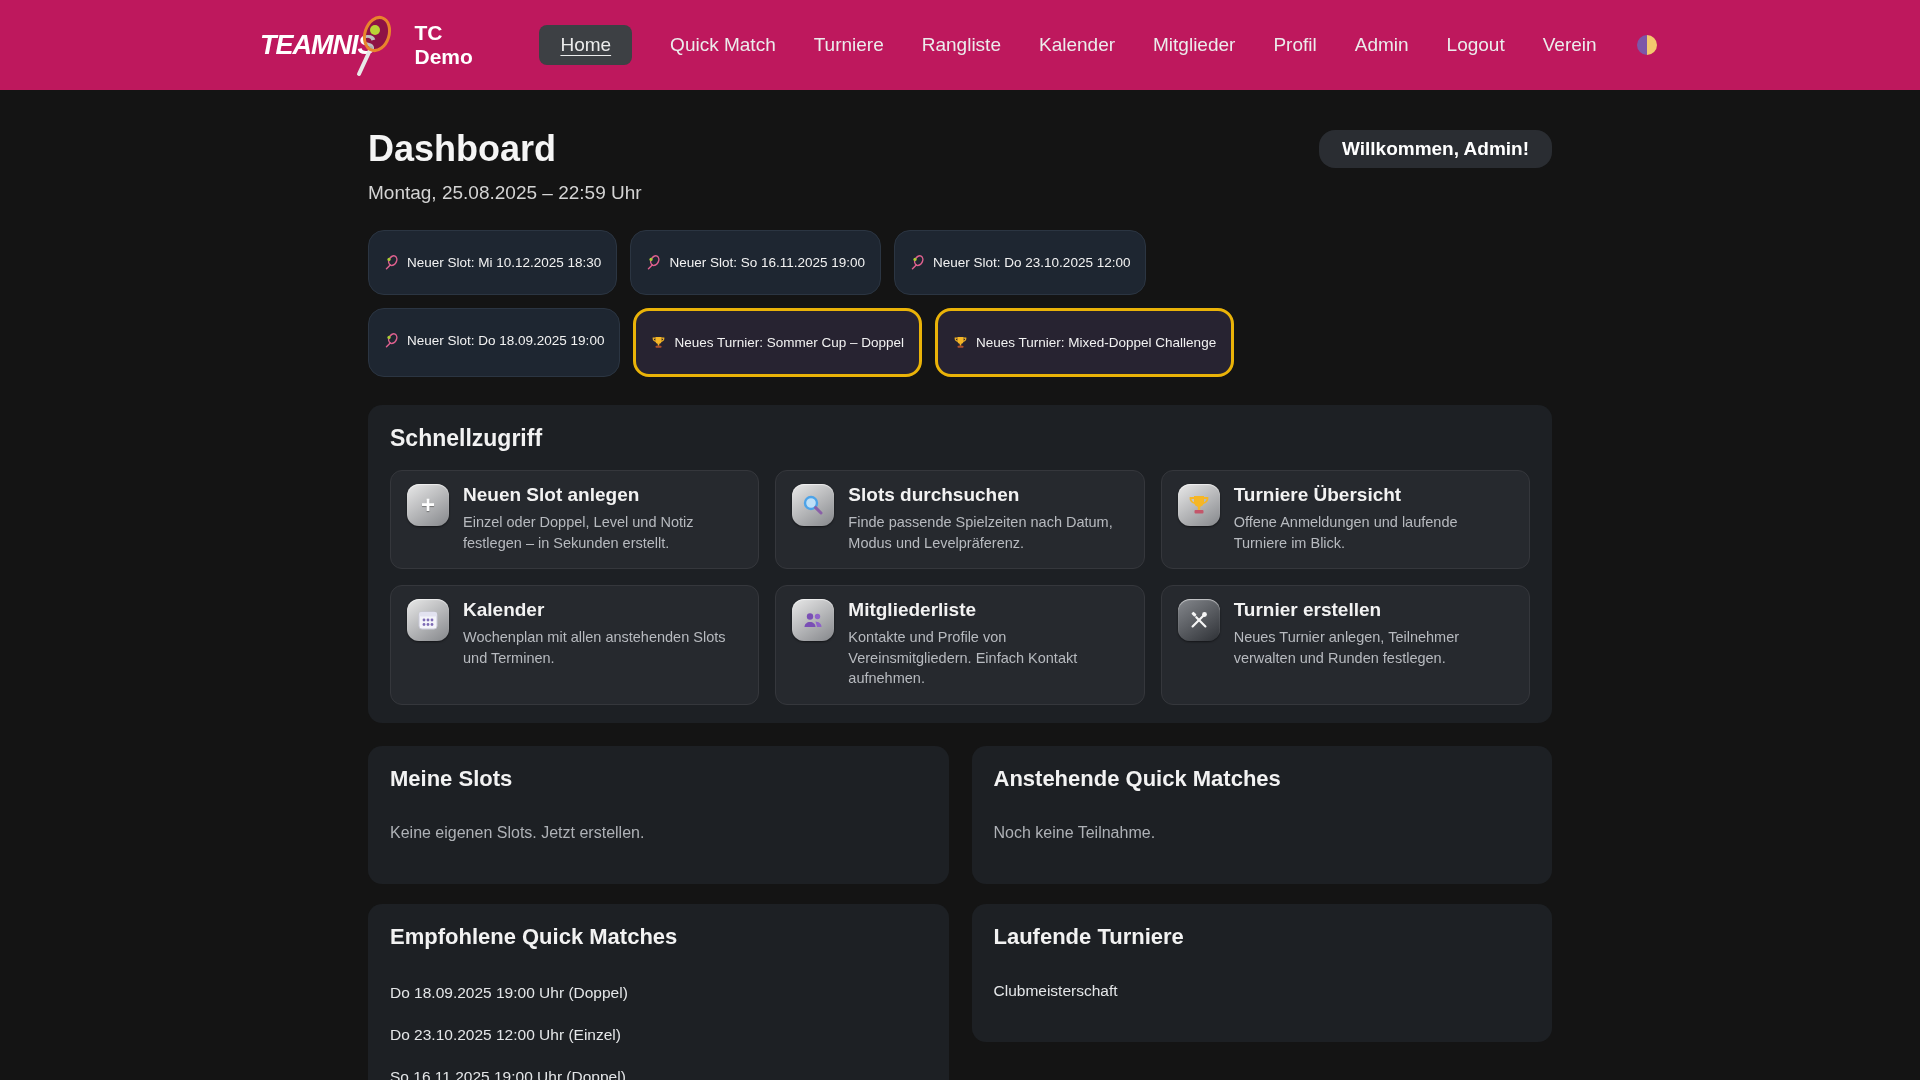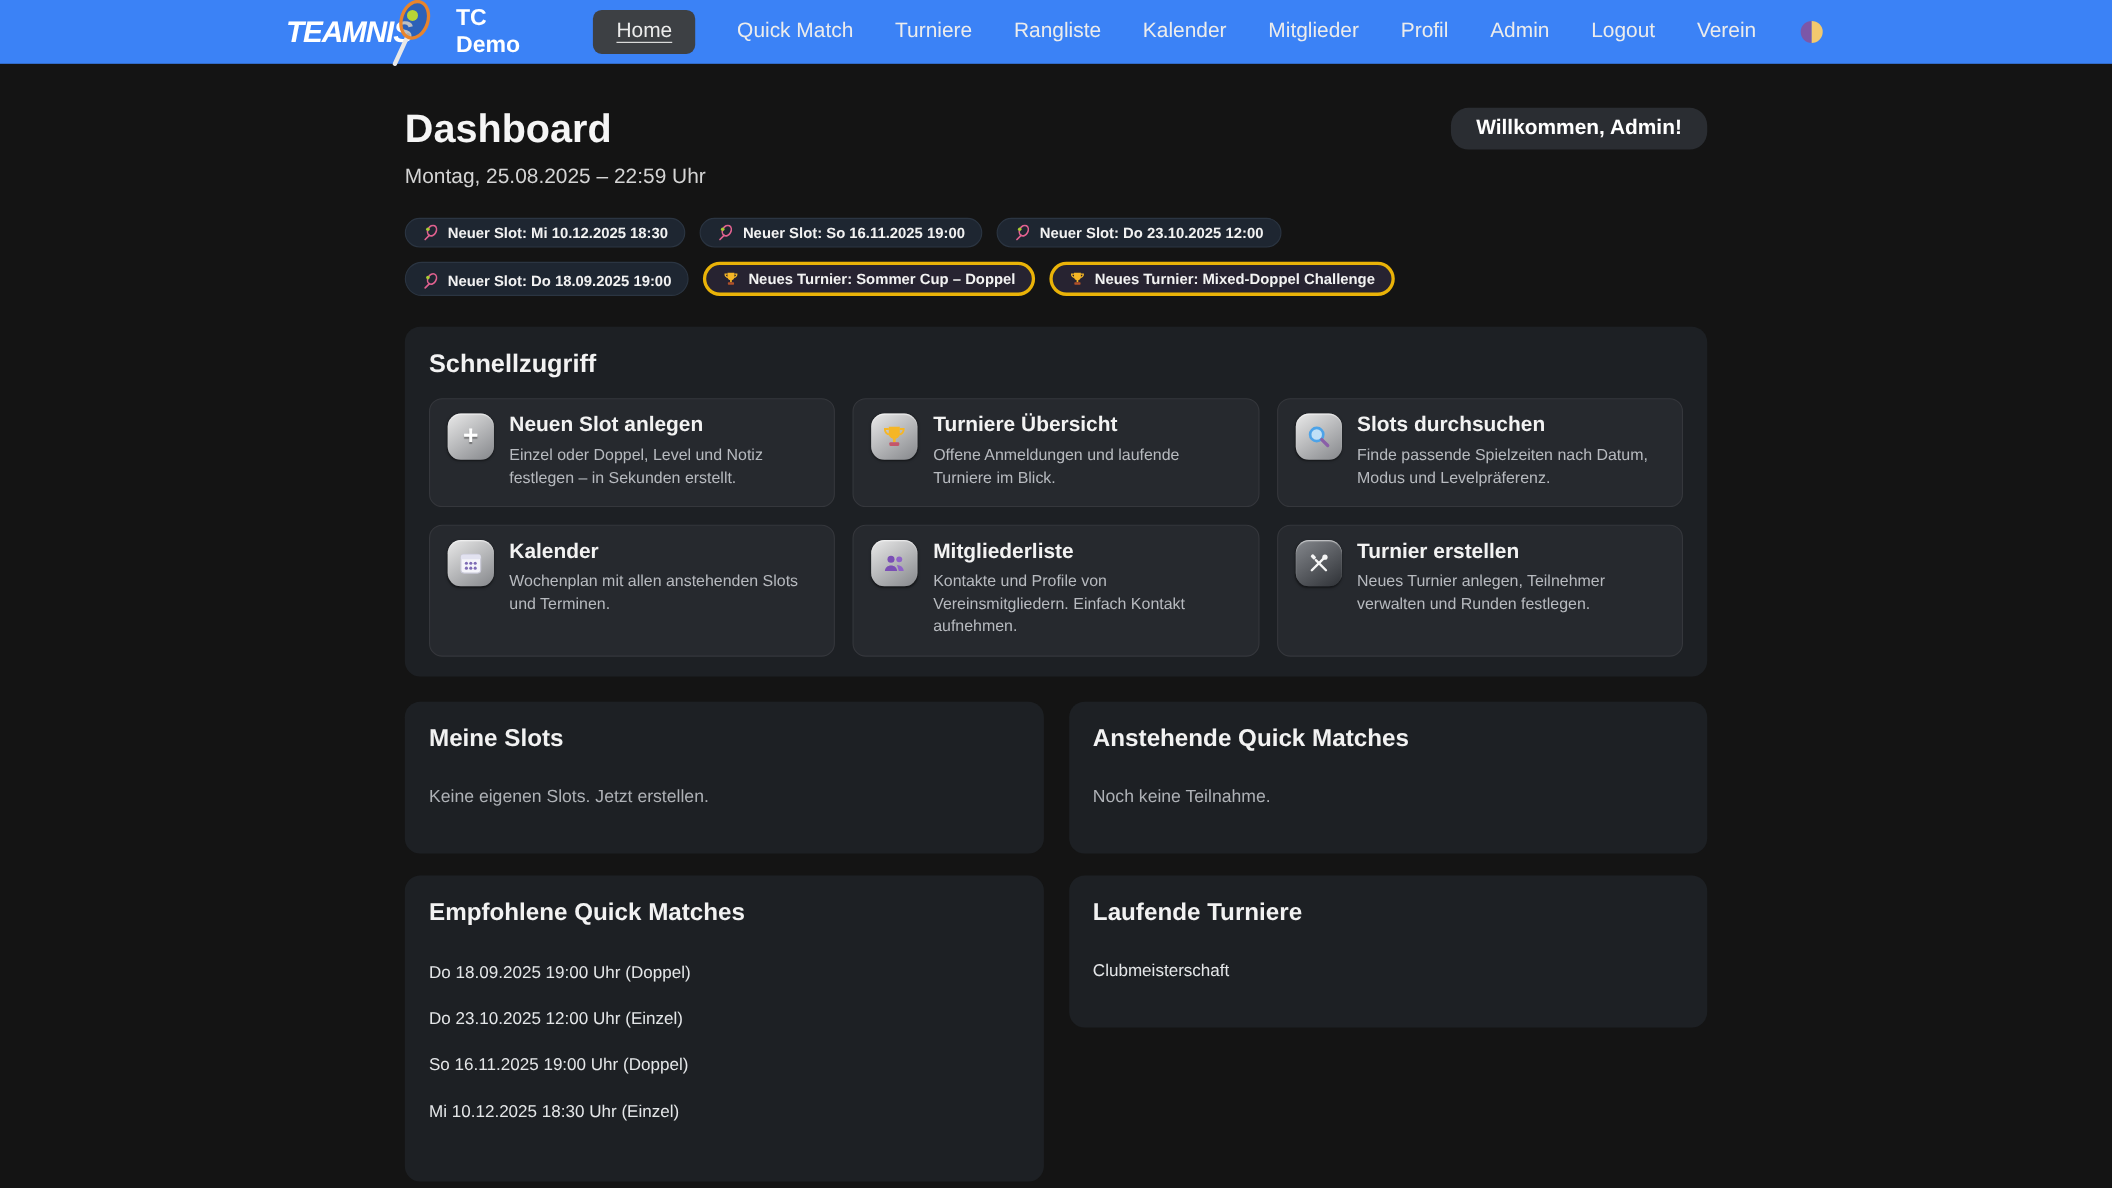"TEAMNIS" .navbar { background: #3b82f6 -> #be185d; height: 58px -> 90px }
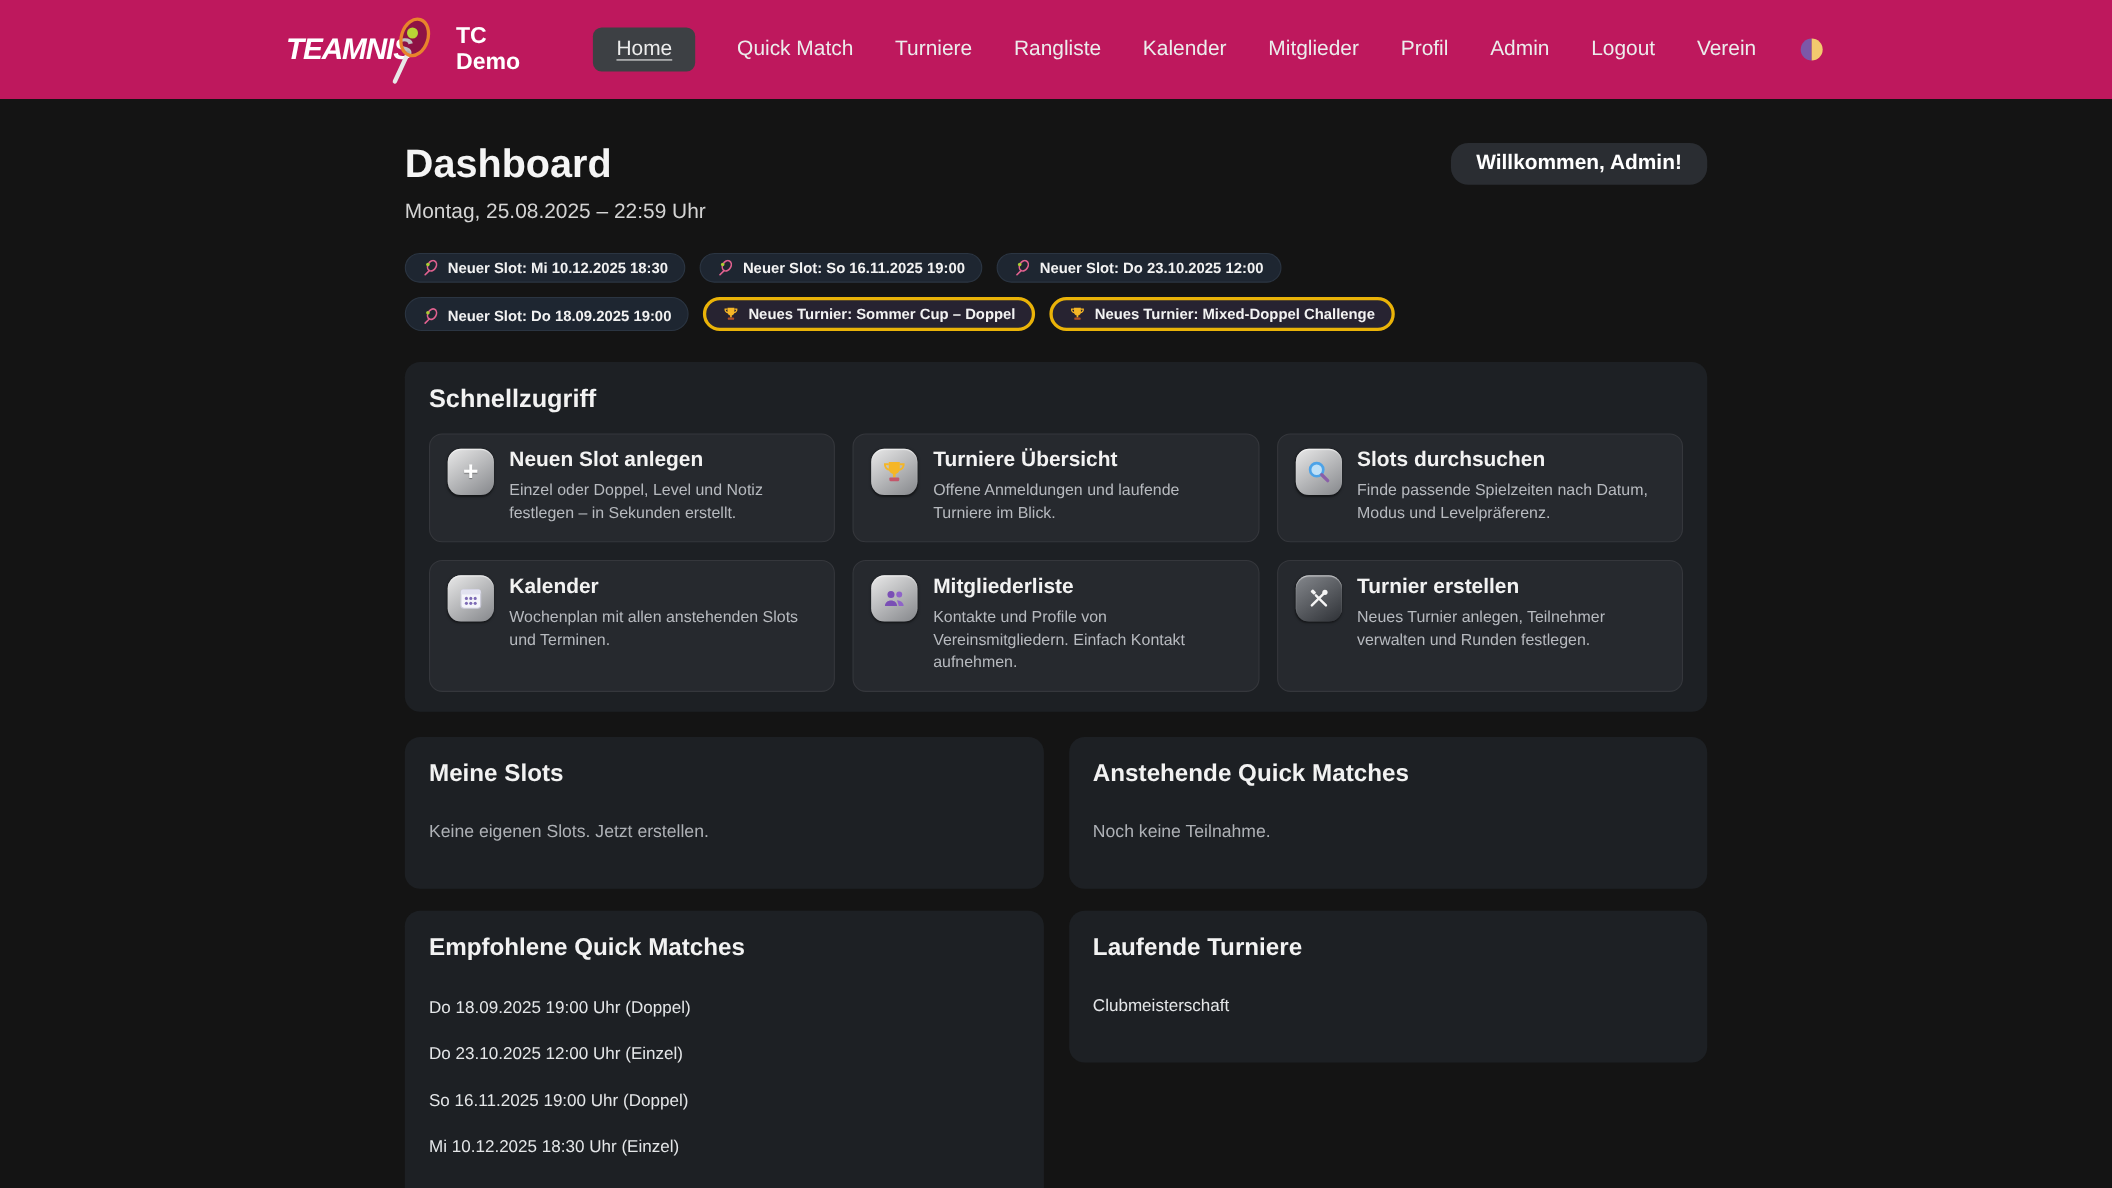"Neuer Slot: Mi 10.12.2025 18:30" .chip { align-items: flex-end -> flex-start; font-weight: bold -> none; padding: 5px 15px -> 24px 15px }
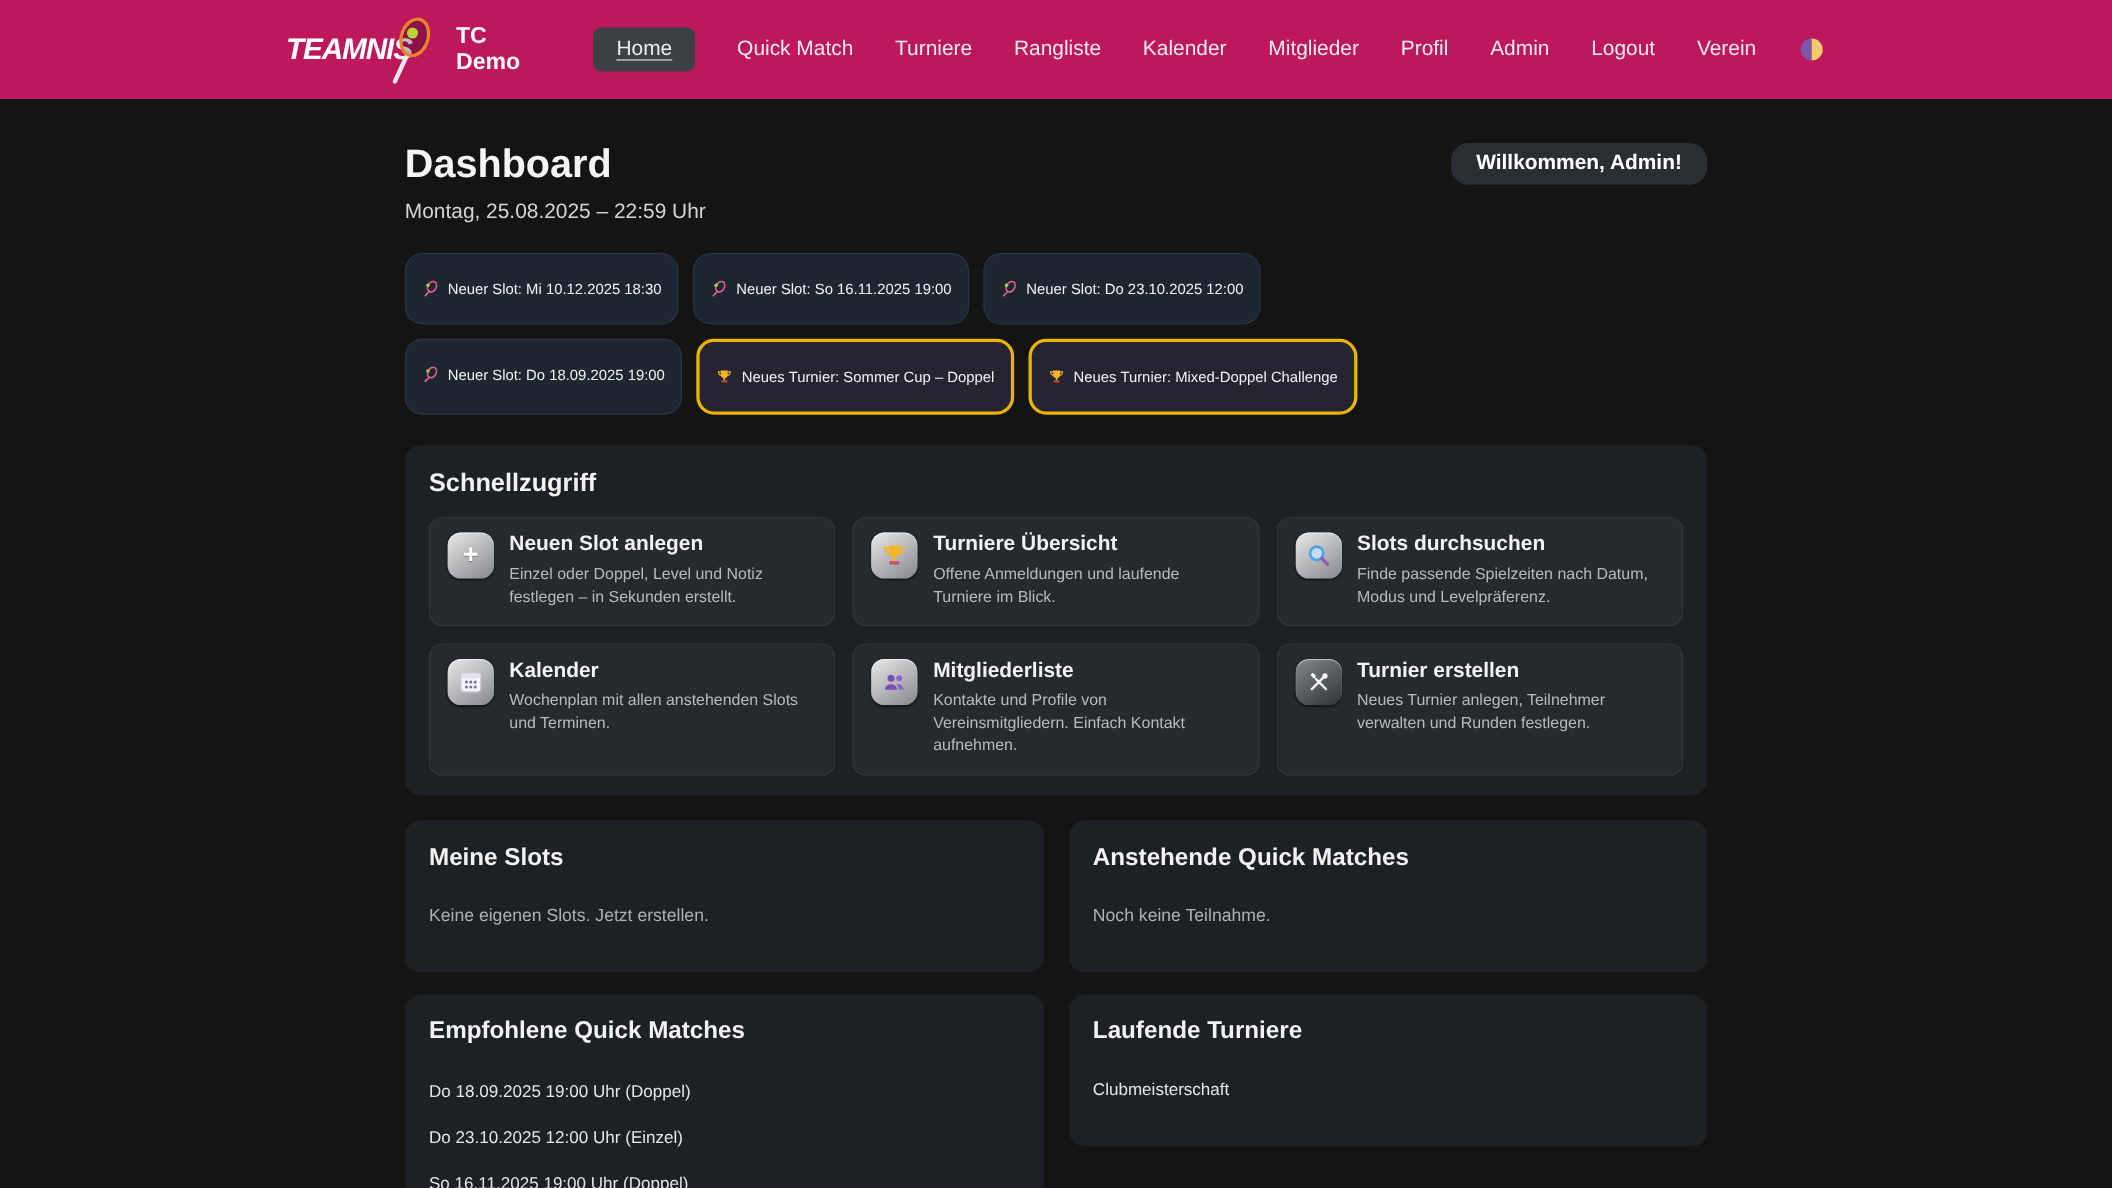"Turniere Übersicht" div.qa-card { order: before "Slots durchsuchen" -> after "Slots durchsuchen" }
